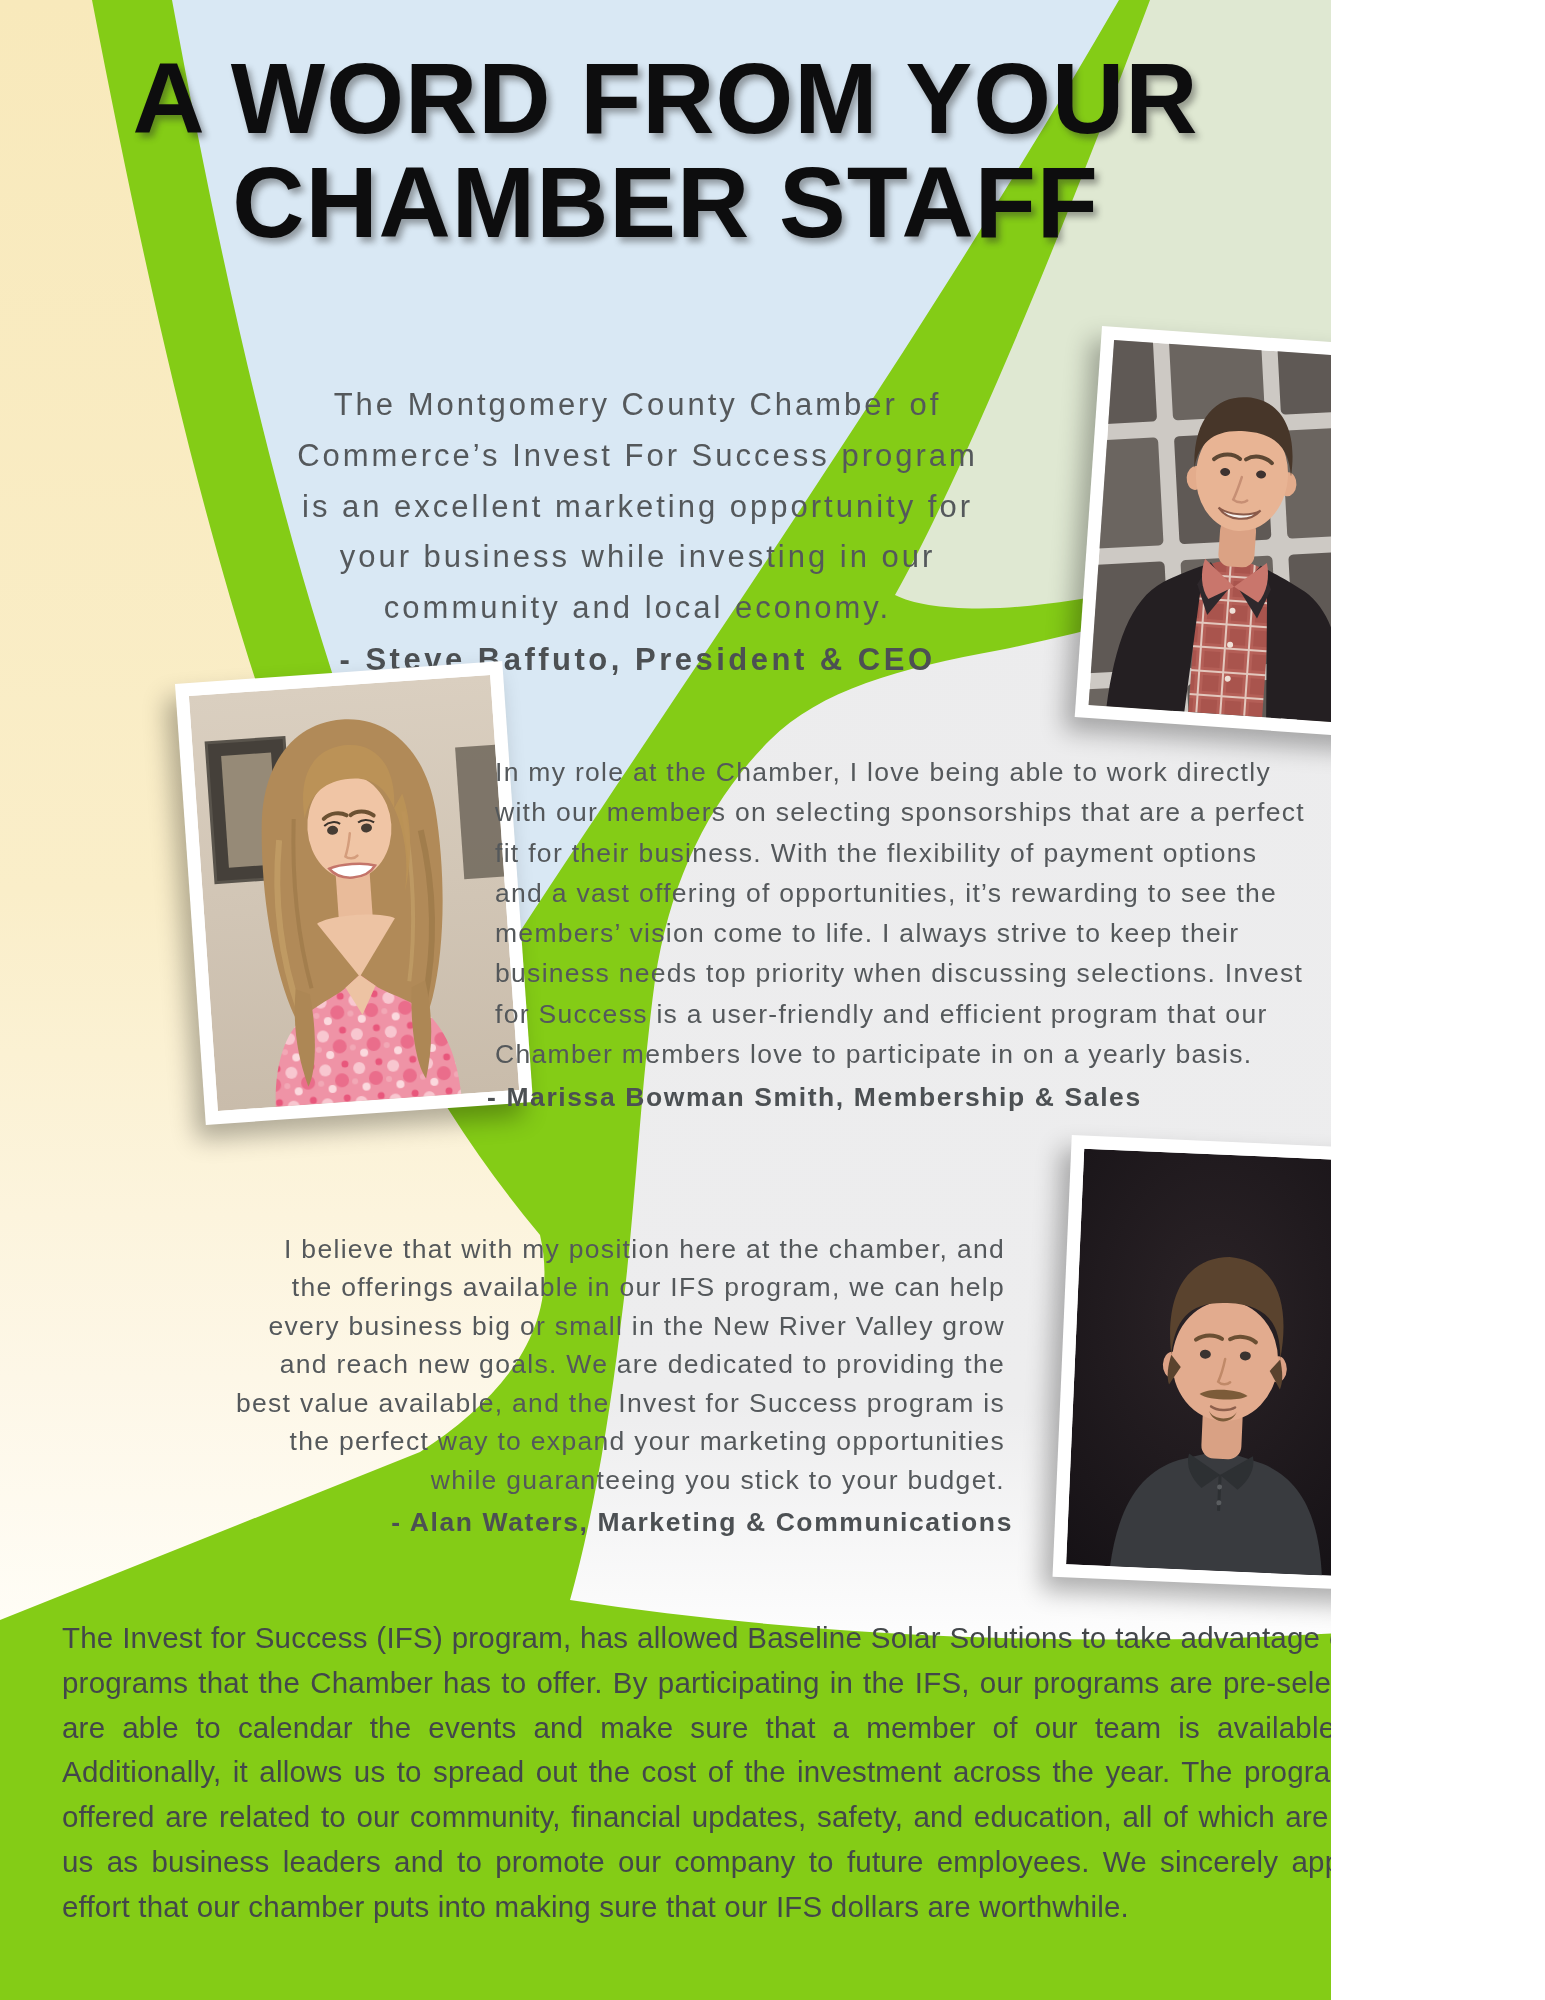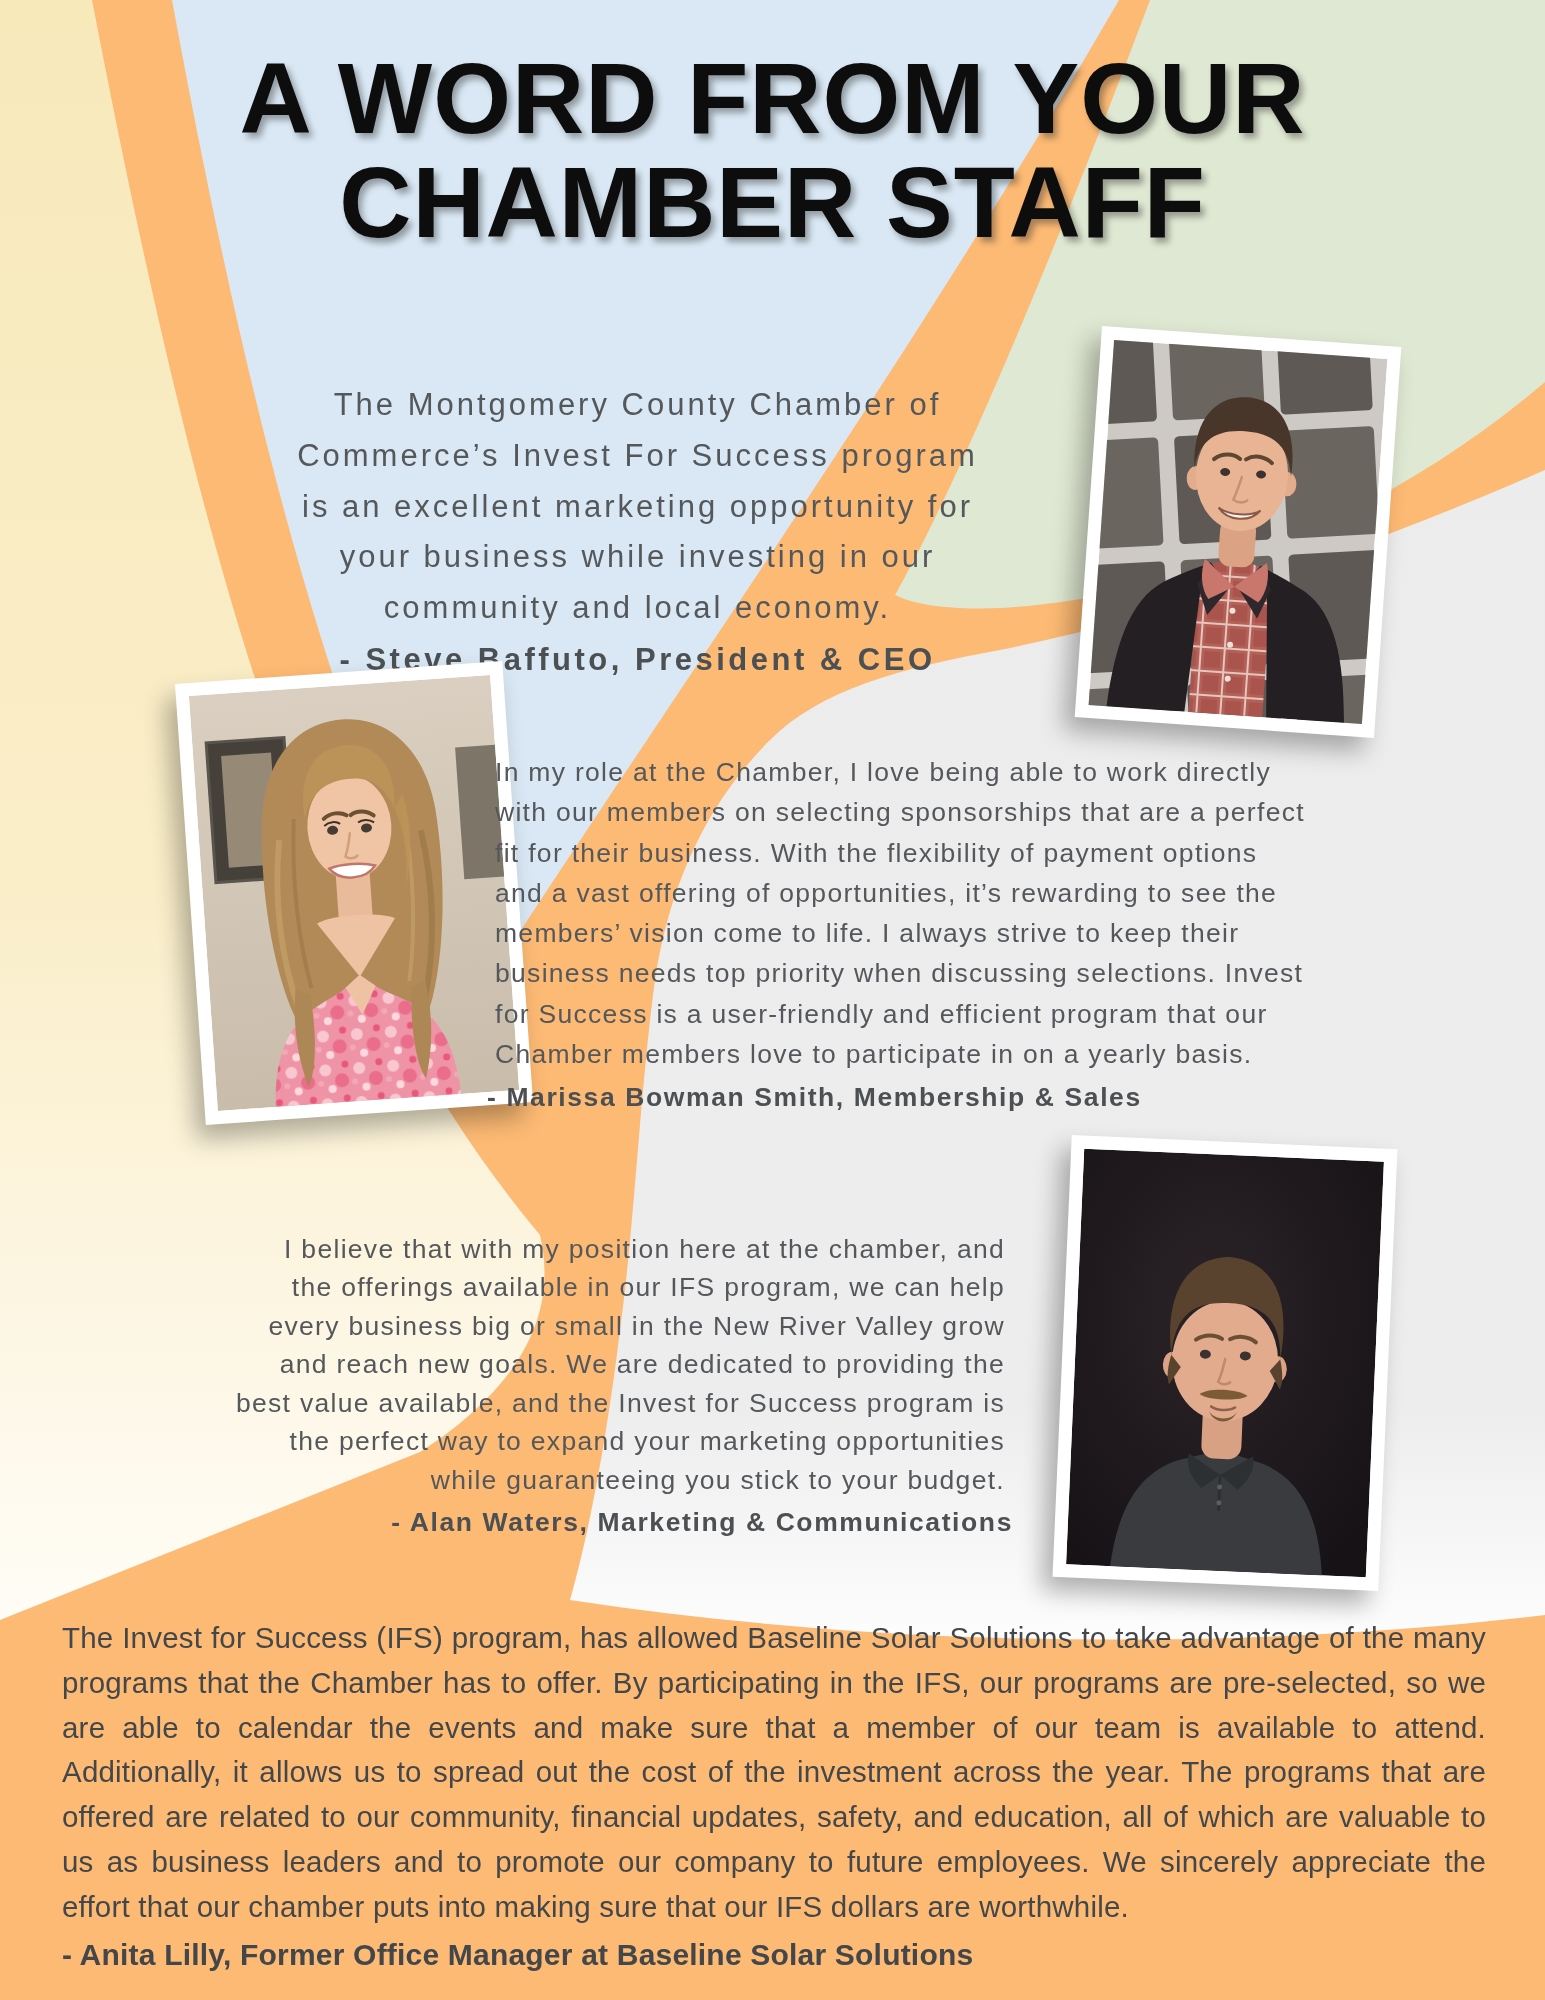"A WORD FROM YOUR" .page { background: #fdba74 -> #84cc16; width: 1545px -> 1331px }
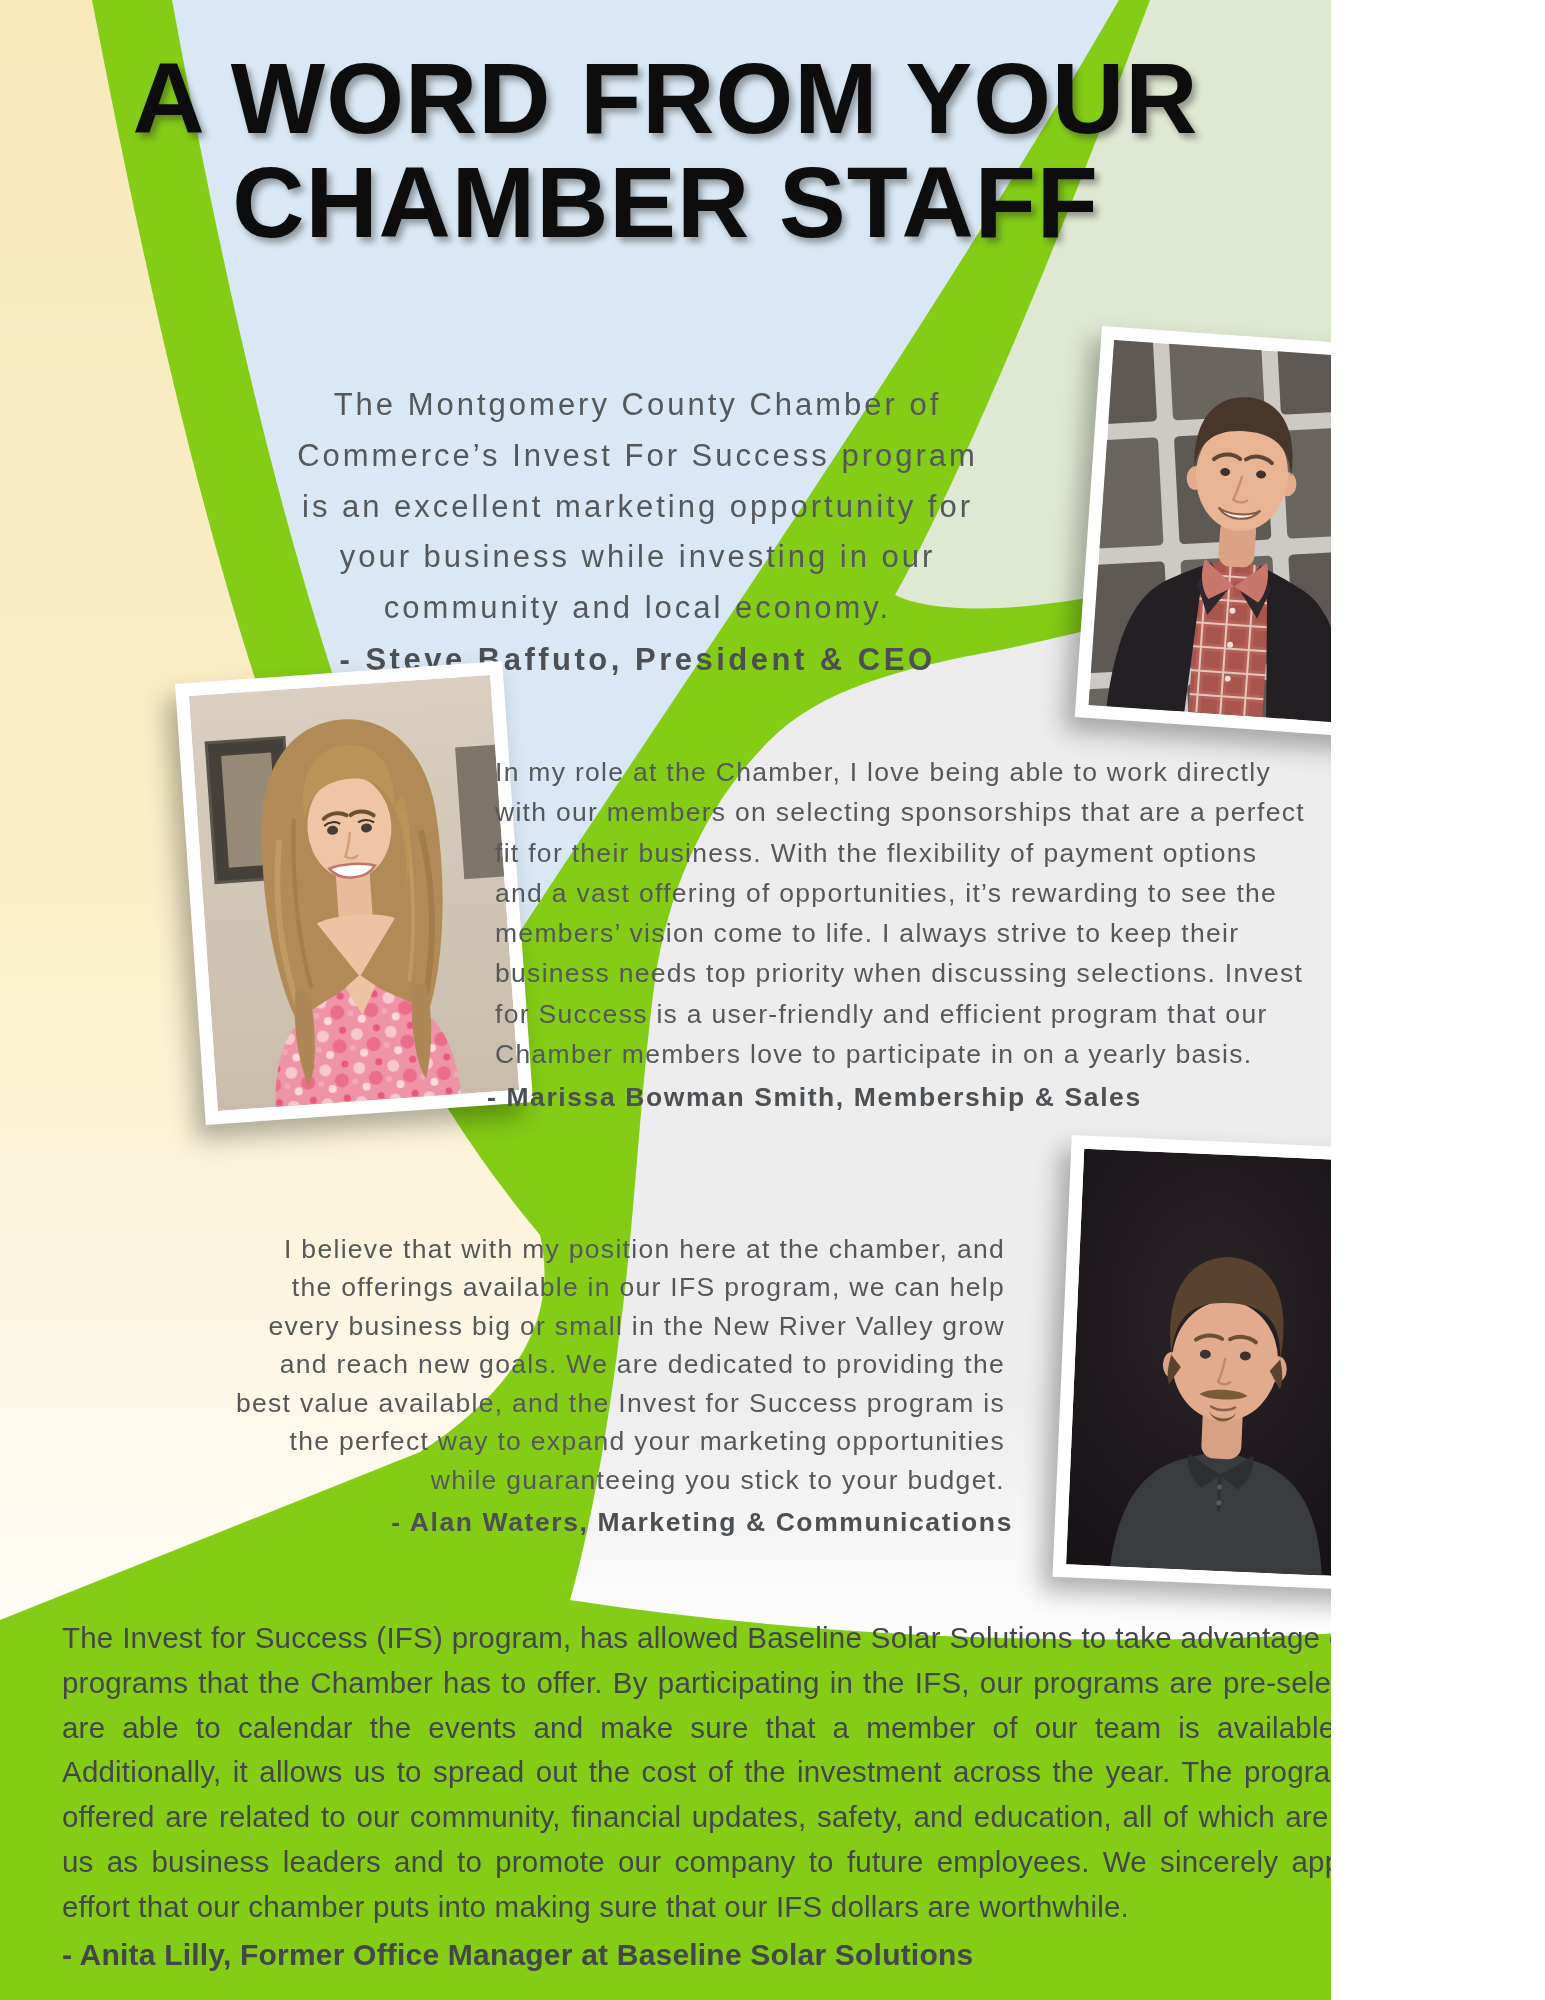"- Anita Lilly, Former Office" p.footer-attr { html: <p>- Anita Lilly, Former Office Manager at Baseline Solar Solutions</p> -> none }
